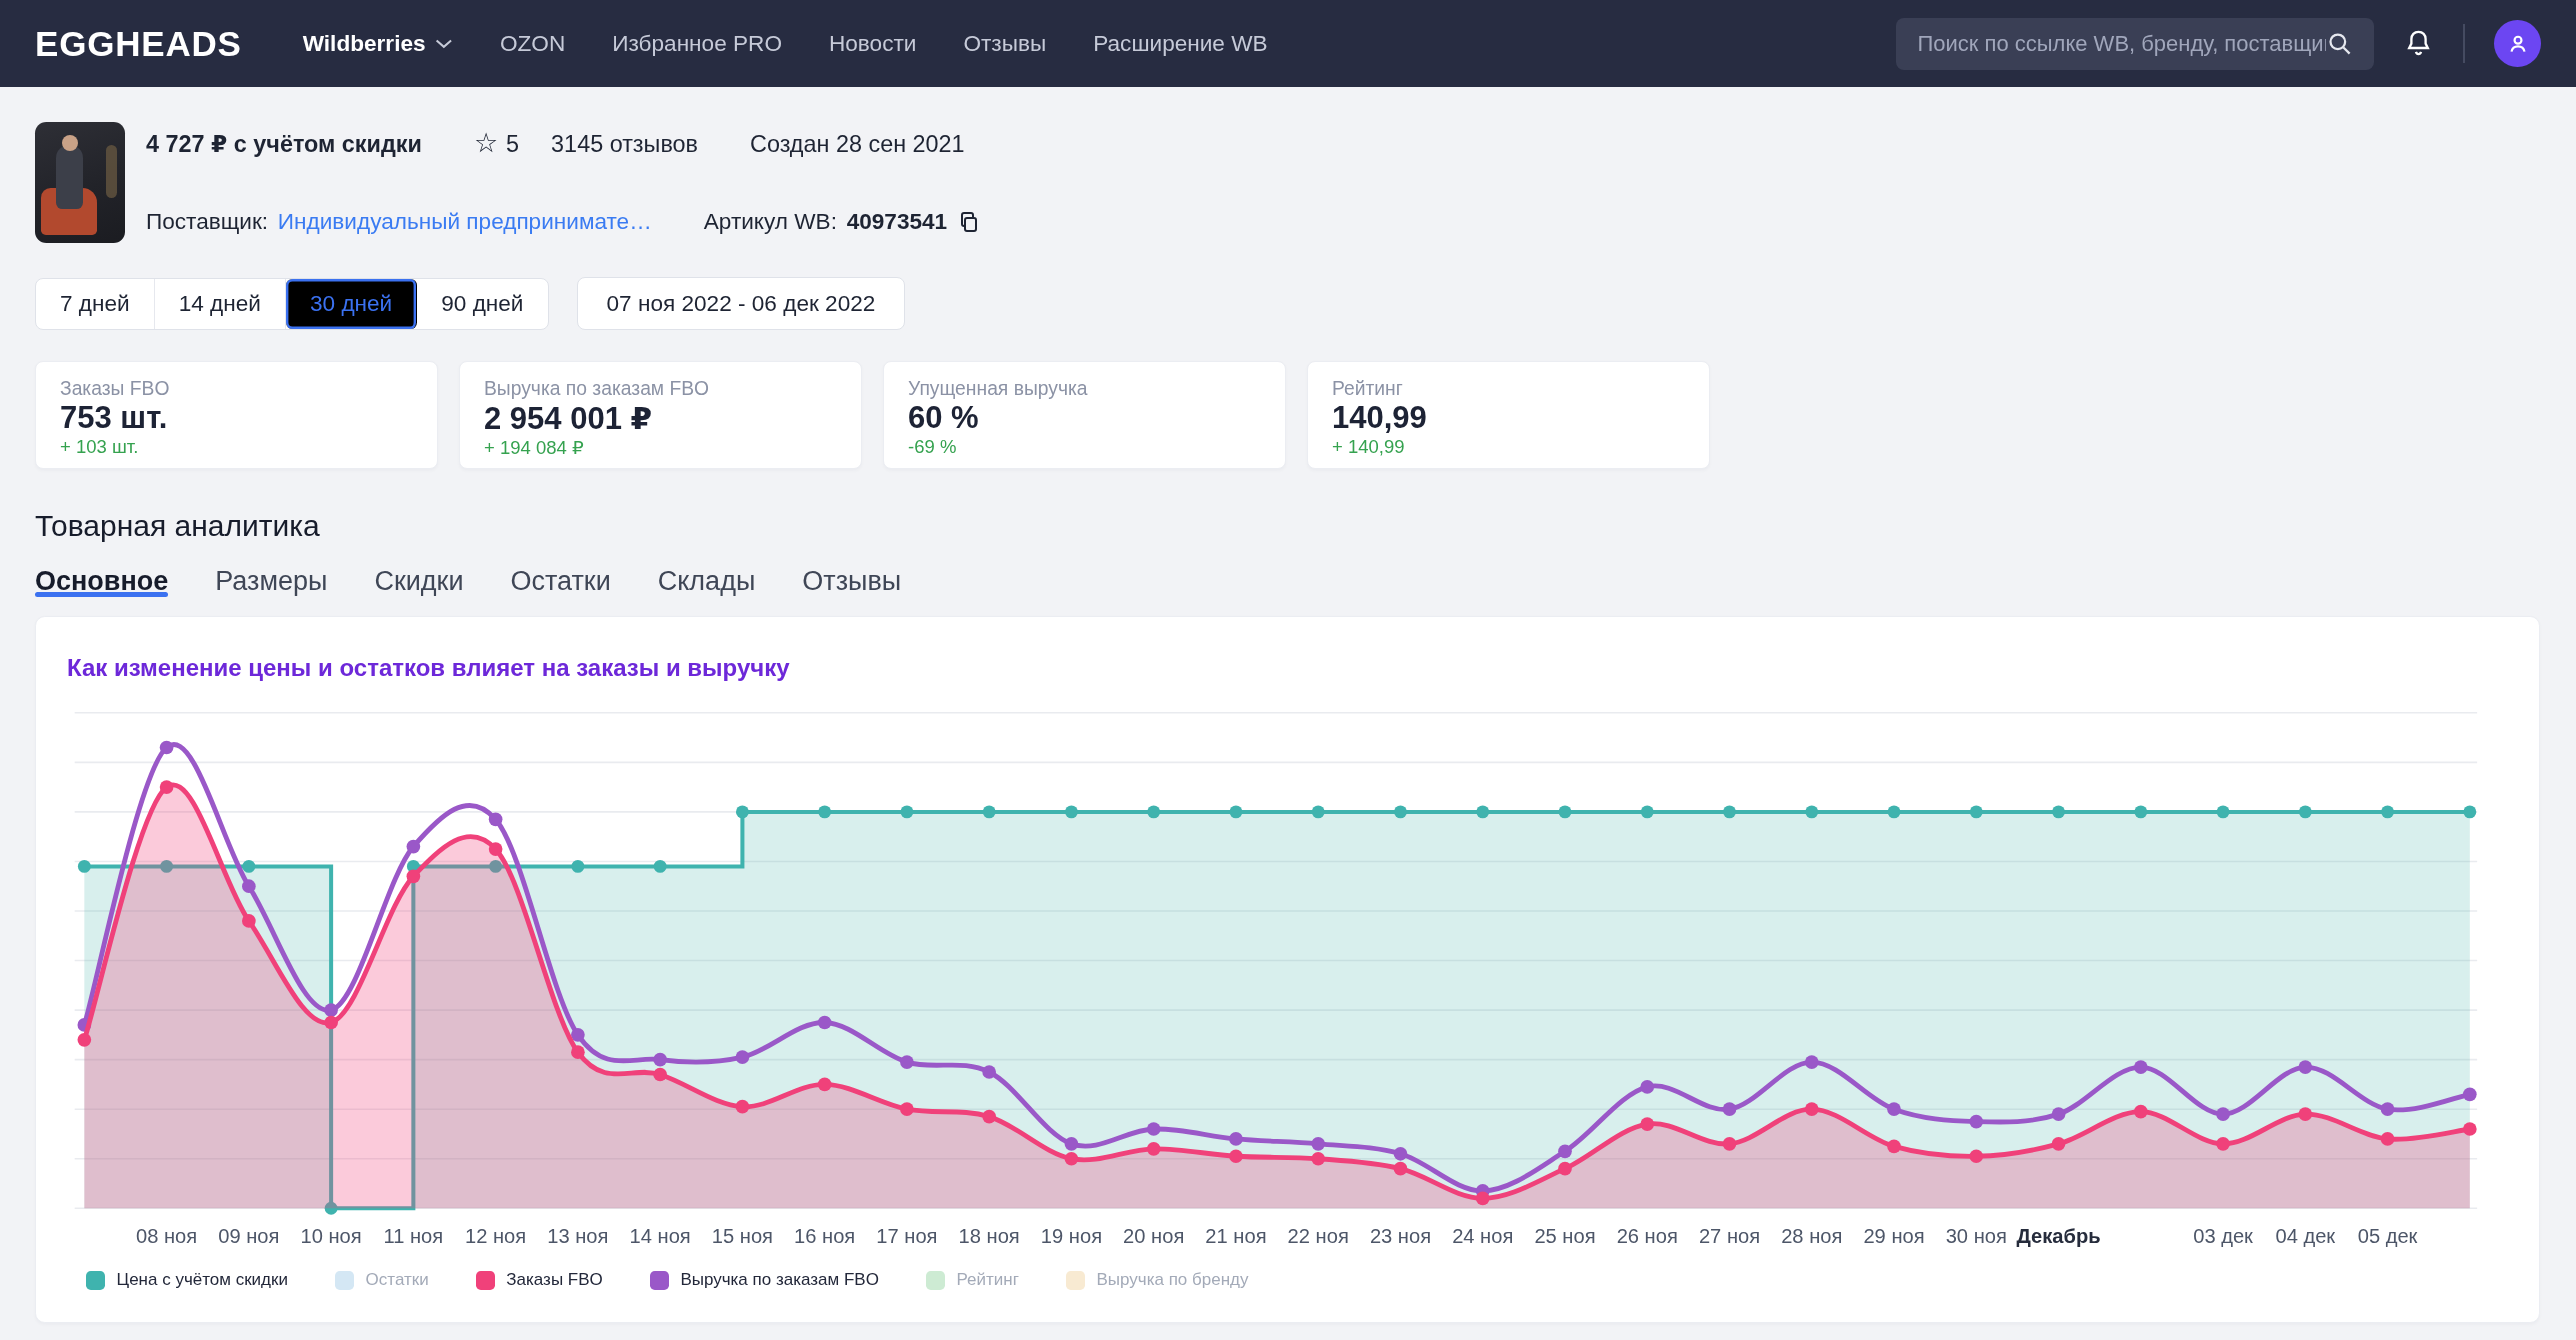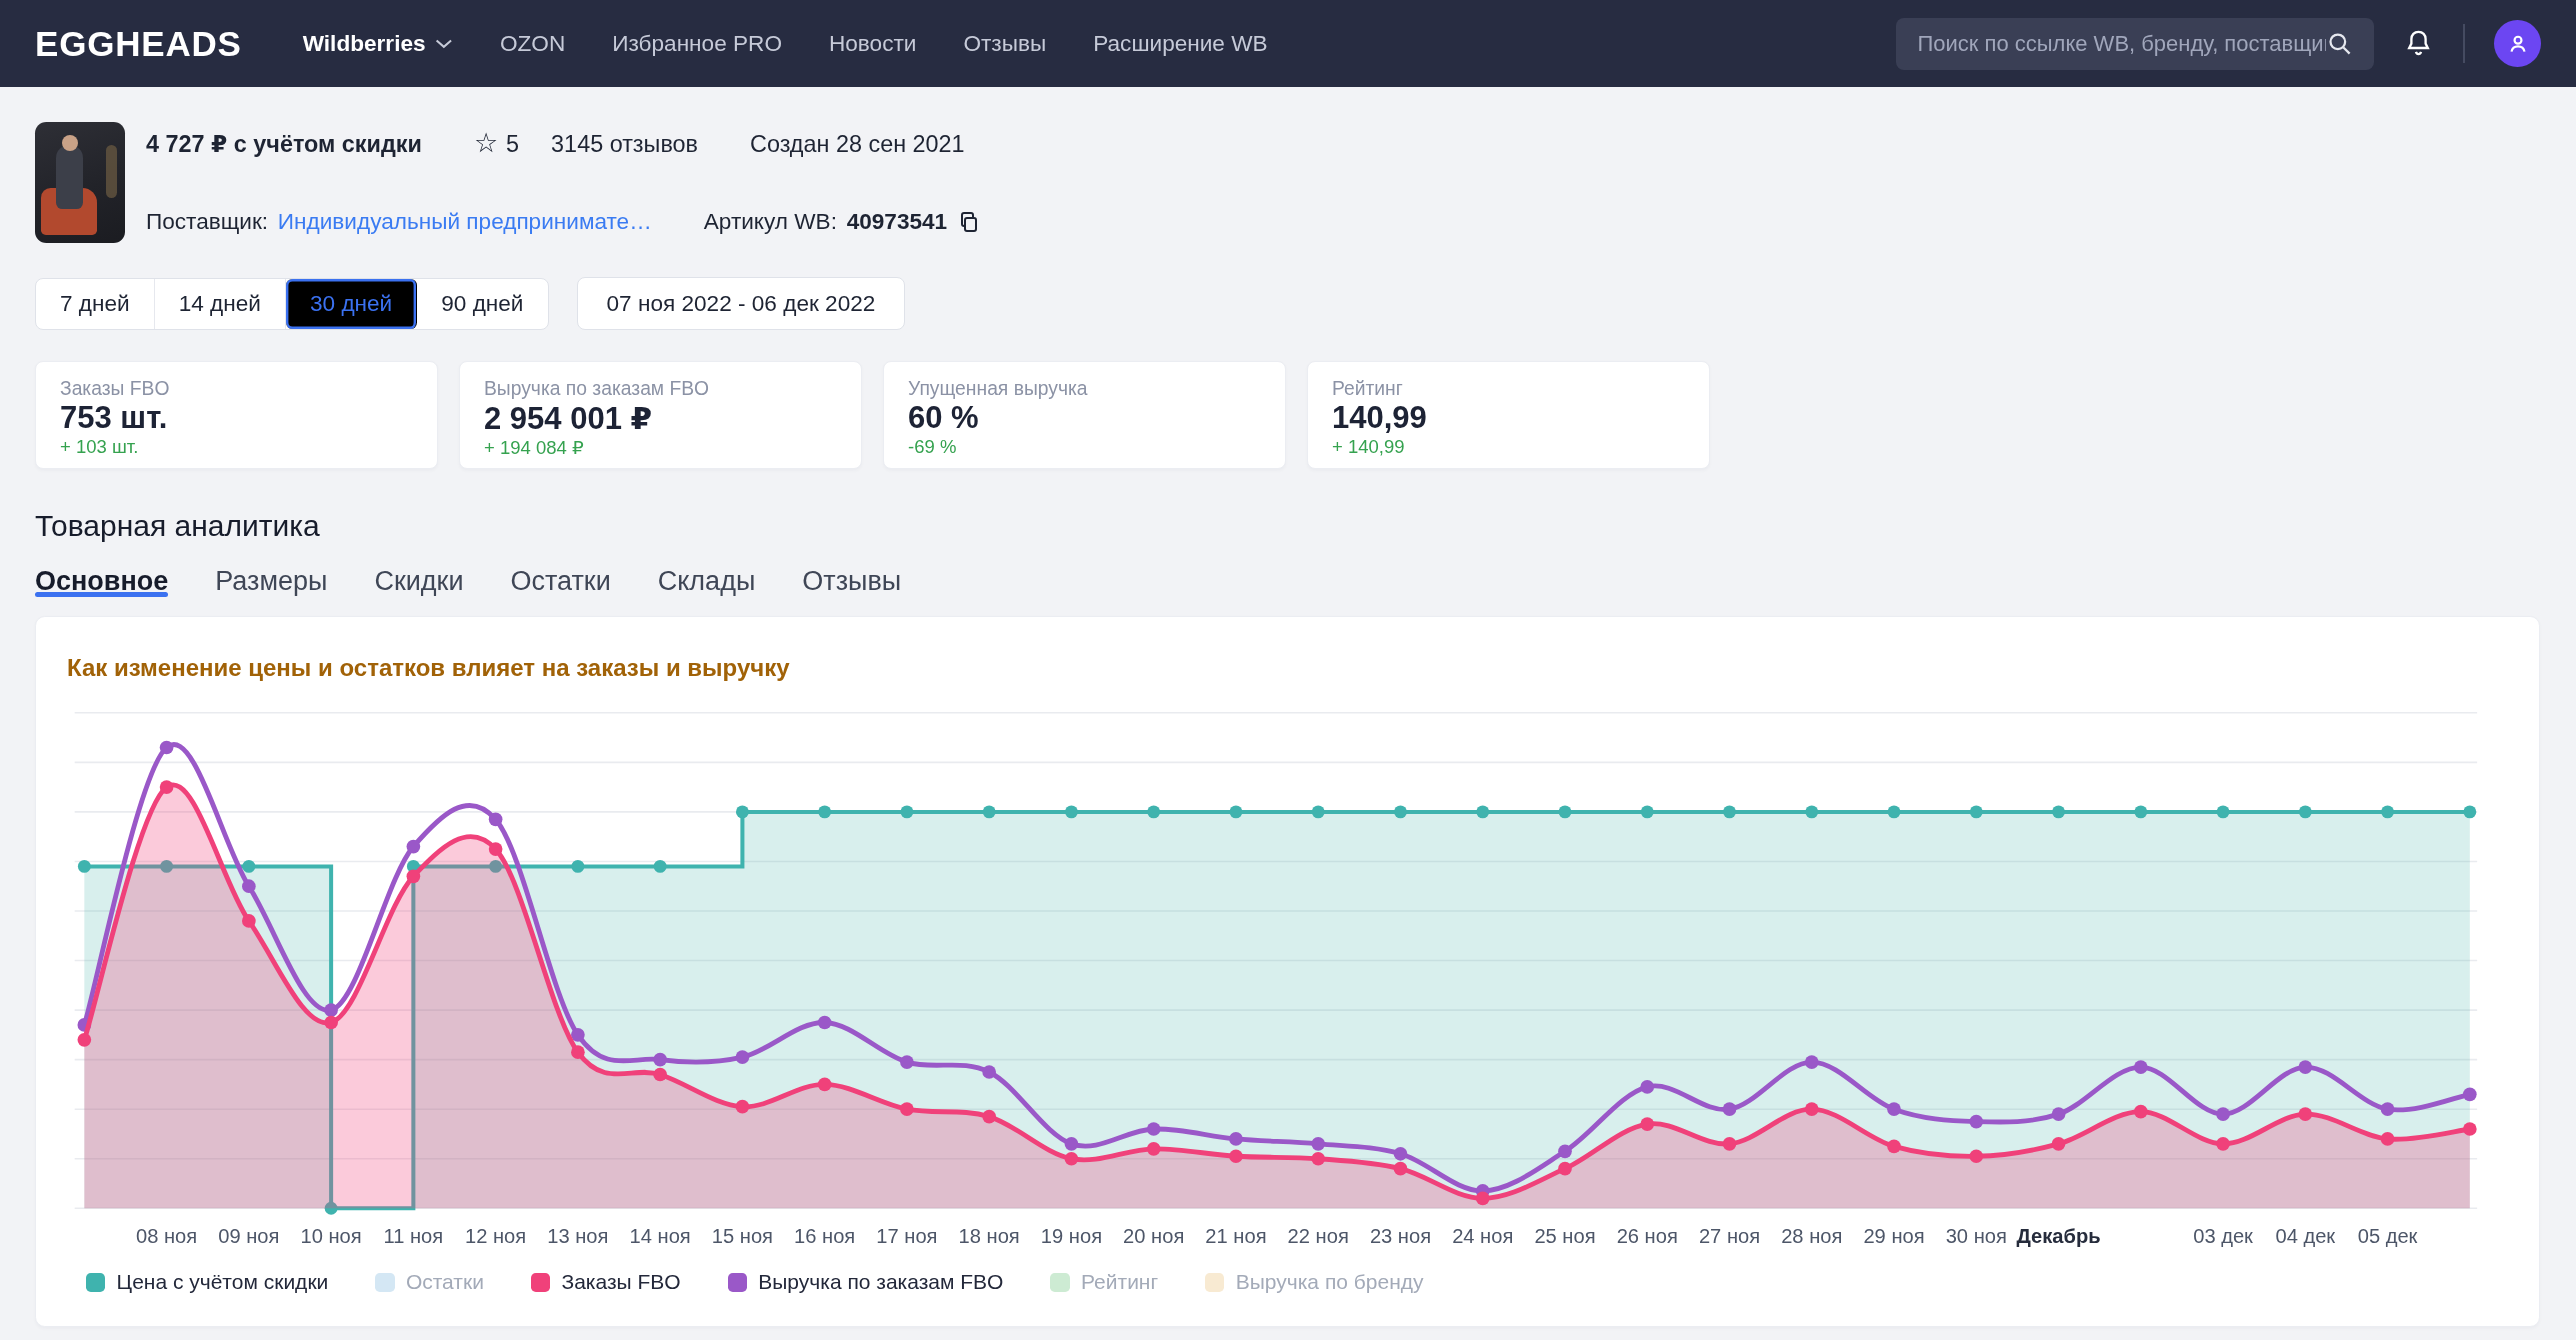"Как изменение цены и остатков" .chart-title { color: #a16207 -> #6d28d9 }
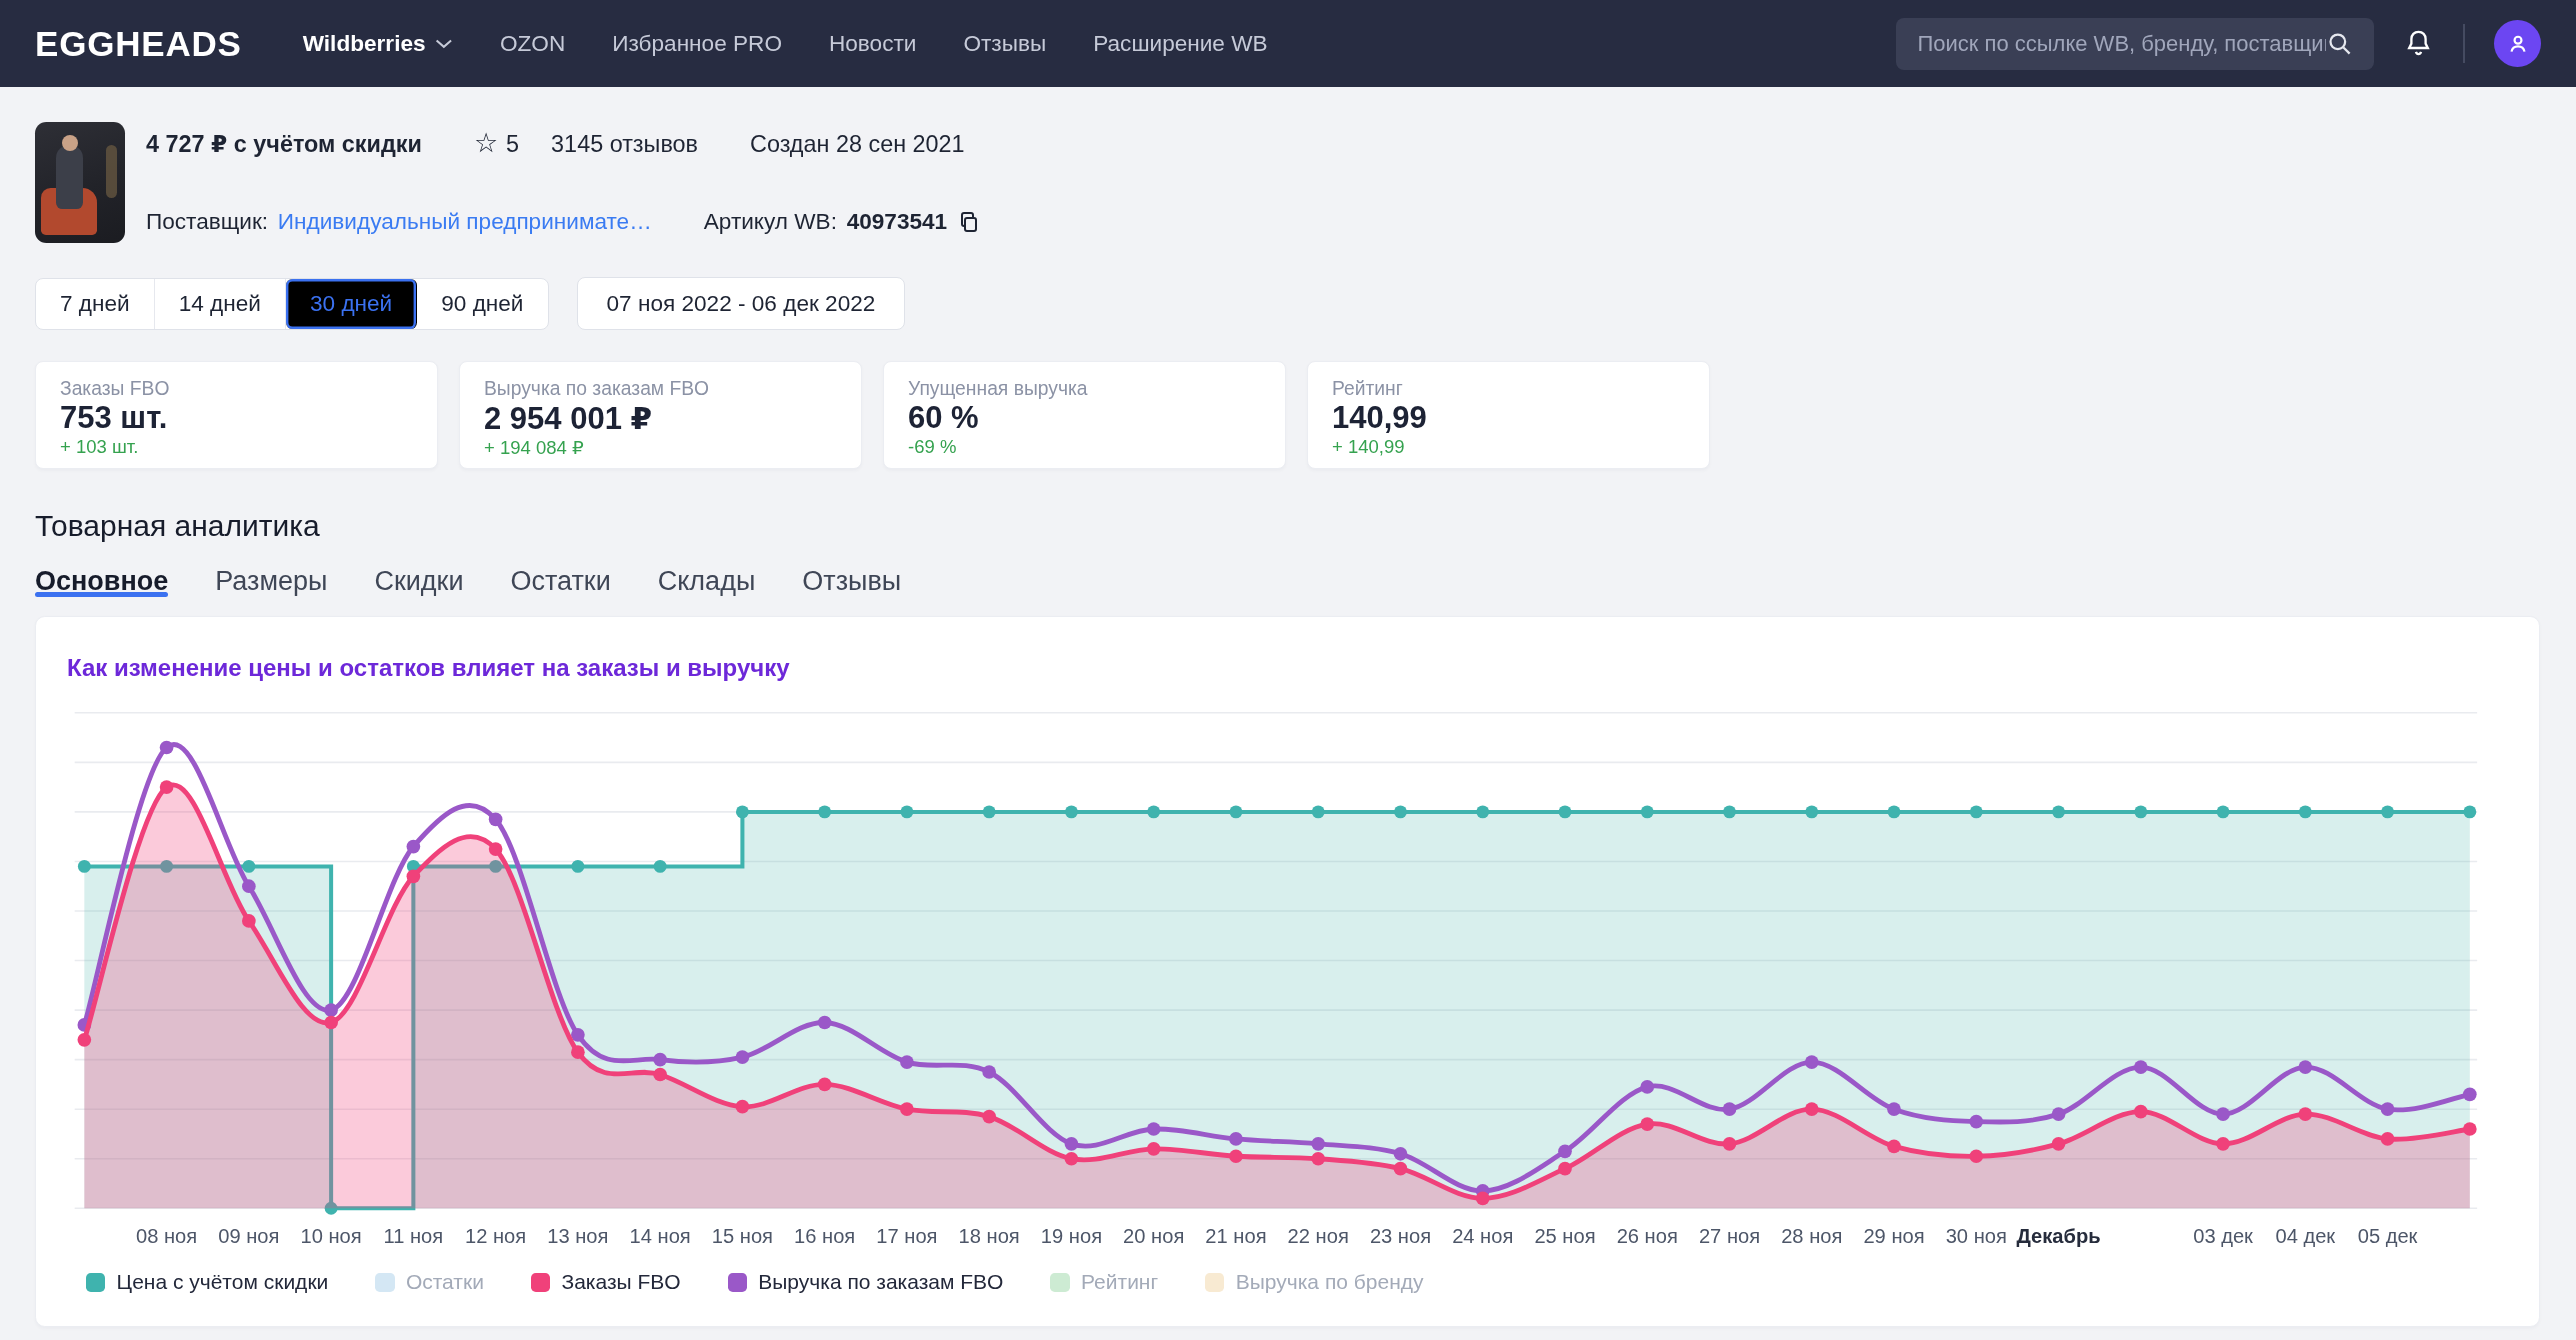"Цена с учётом скидки" .legend-item { font-size: 21px -> 17px }
